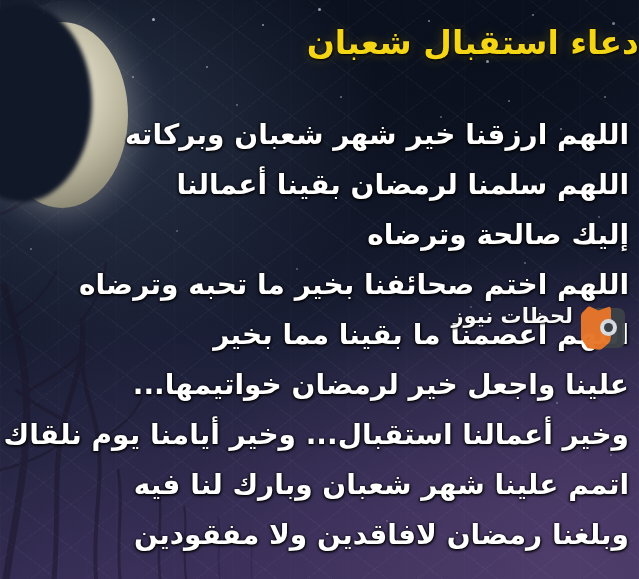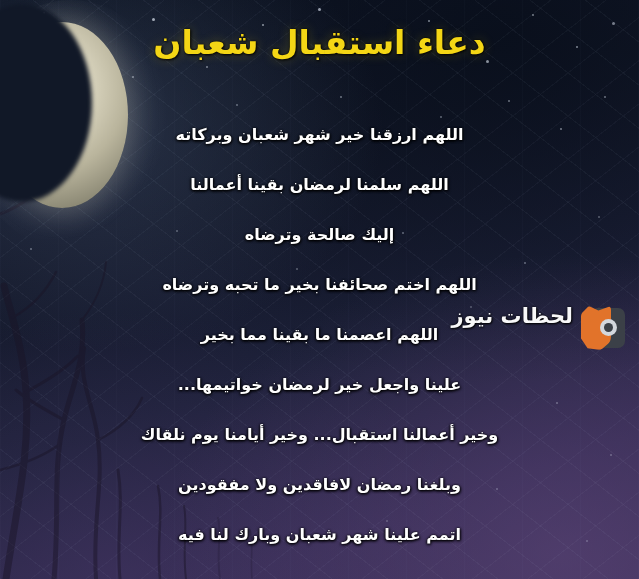"دعاء استقبال شعبان" .content { text-align: center -> none }
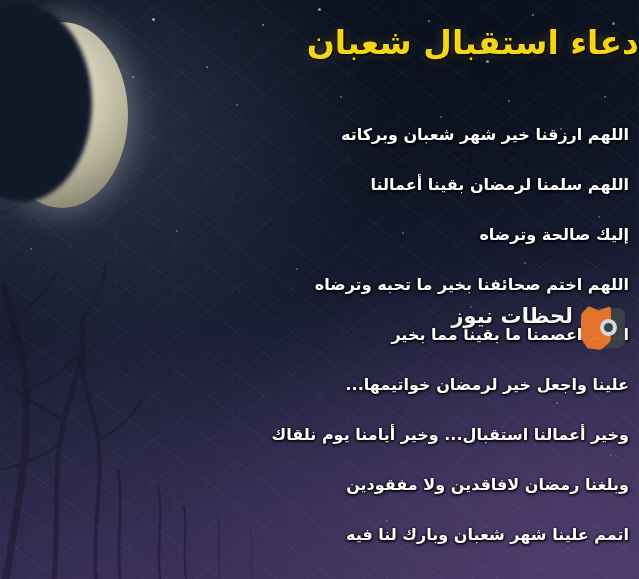"اللهم ارزقنا خير شهر شعبان" .dua-line { font-size: 16px -> 28px }
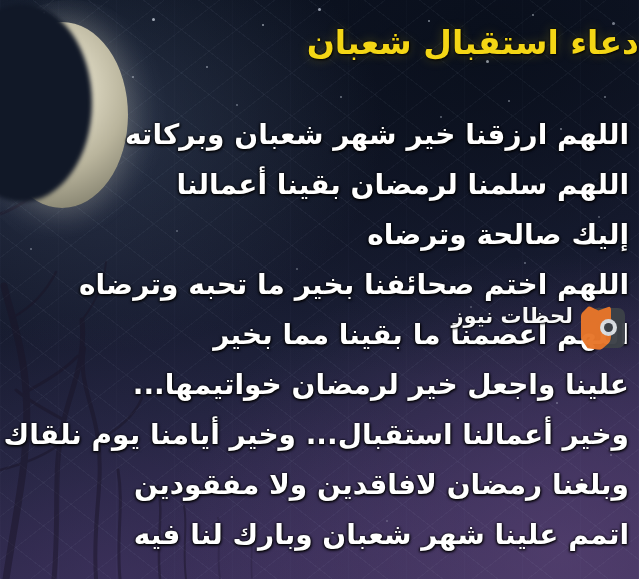"وبلغنا رمضان لافاقدين ولا مفقودين" div.dua-line { order: before "اتمم علينا شهر شعبان وبارك" -> after "اتمم علينا شهر شعبان وبارك" }
